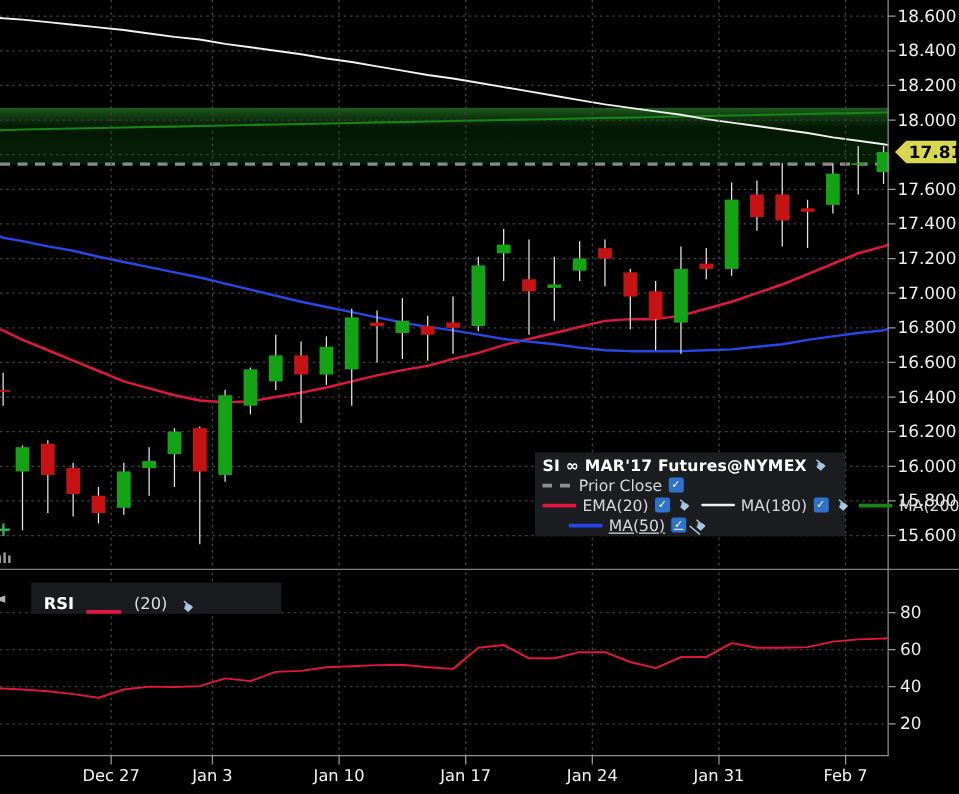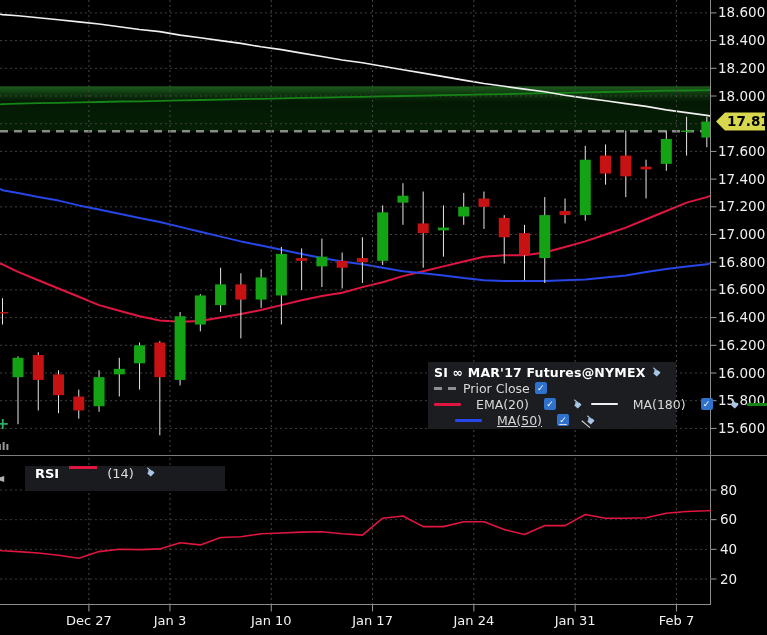"EMA(20)" .lgroup { gap: 15px -> 5px }
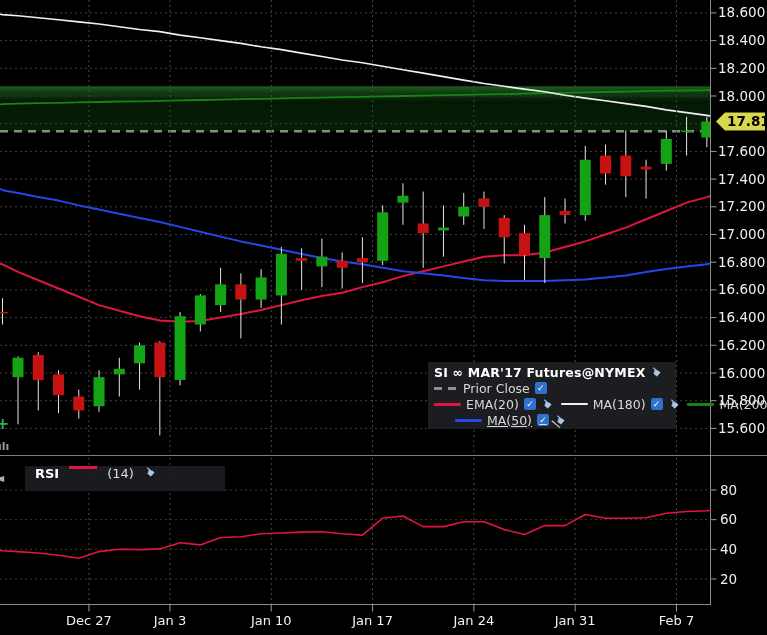"RSI" .rsi-legend { align-items: flex-start -> flex-end }
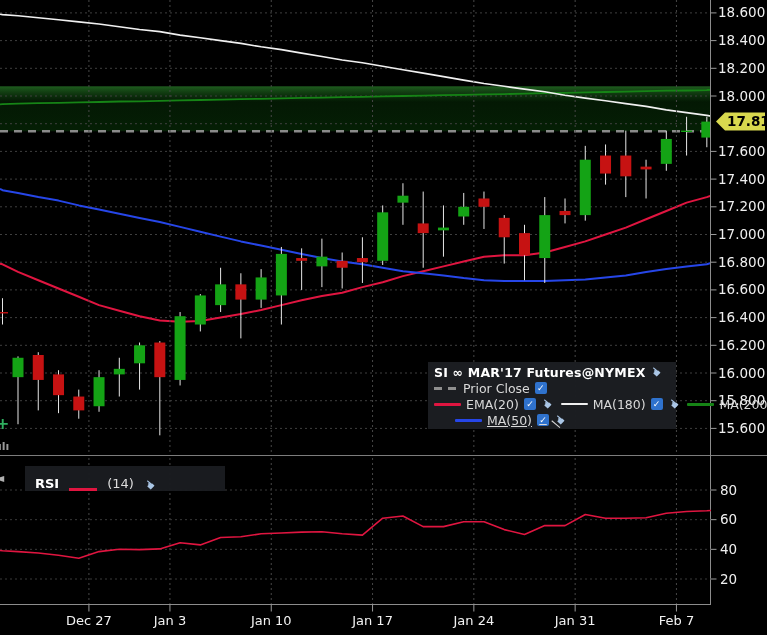"(14)" span { text: 14 -> 20 }
